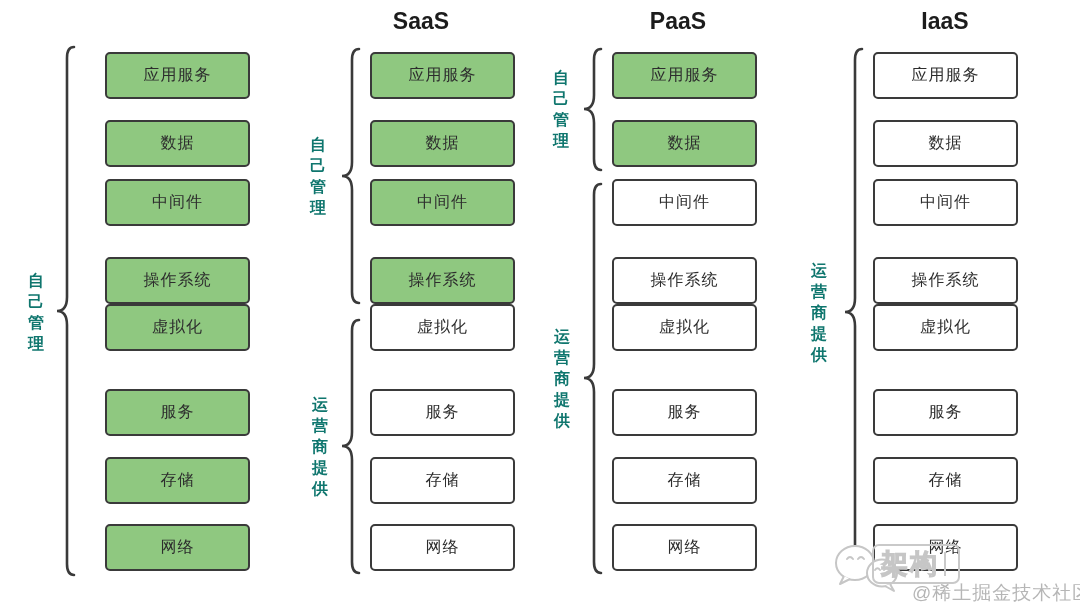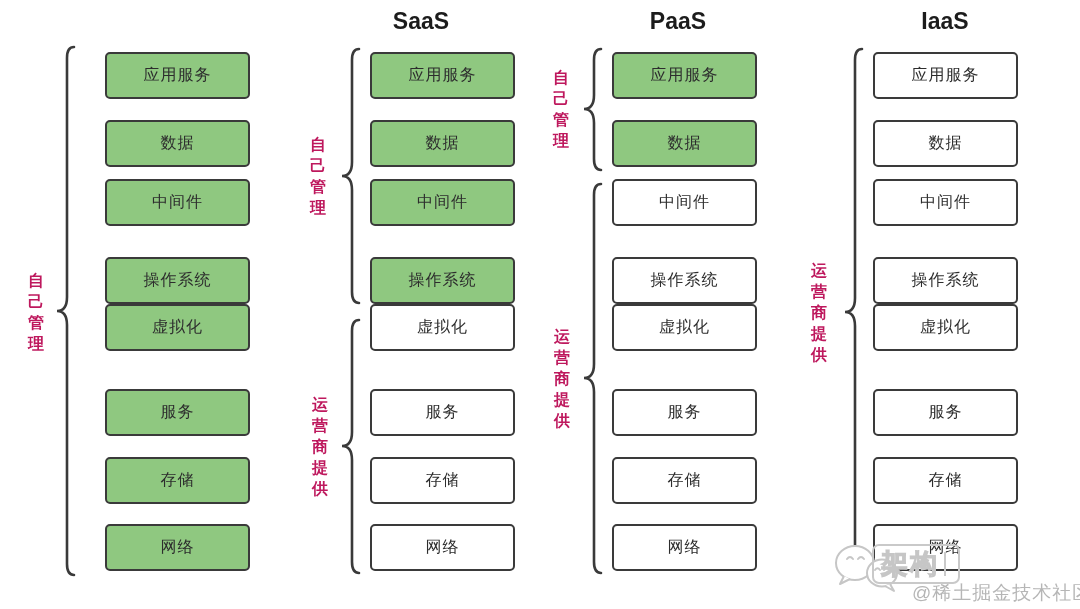"自己管理" .vlabel { color: #be185d -> #0f766e }
